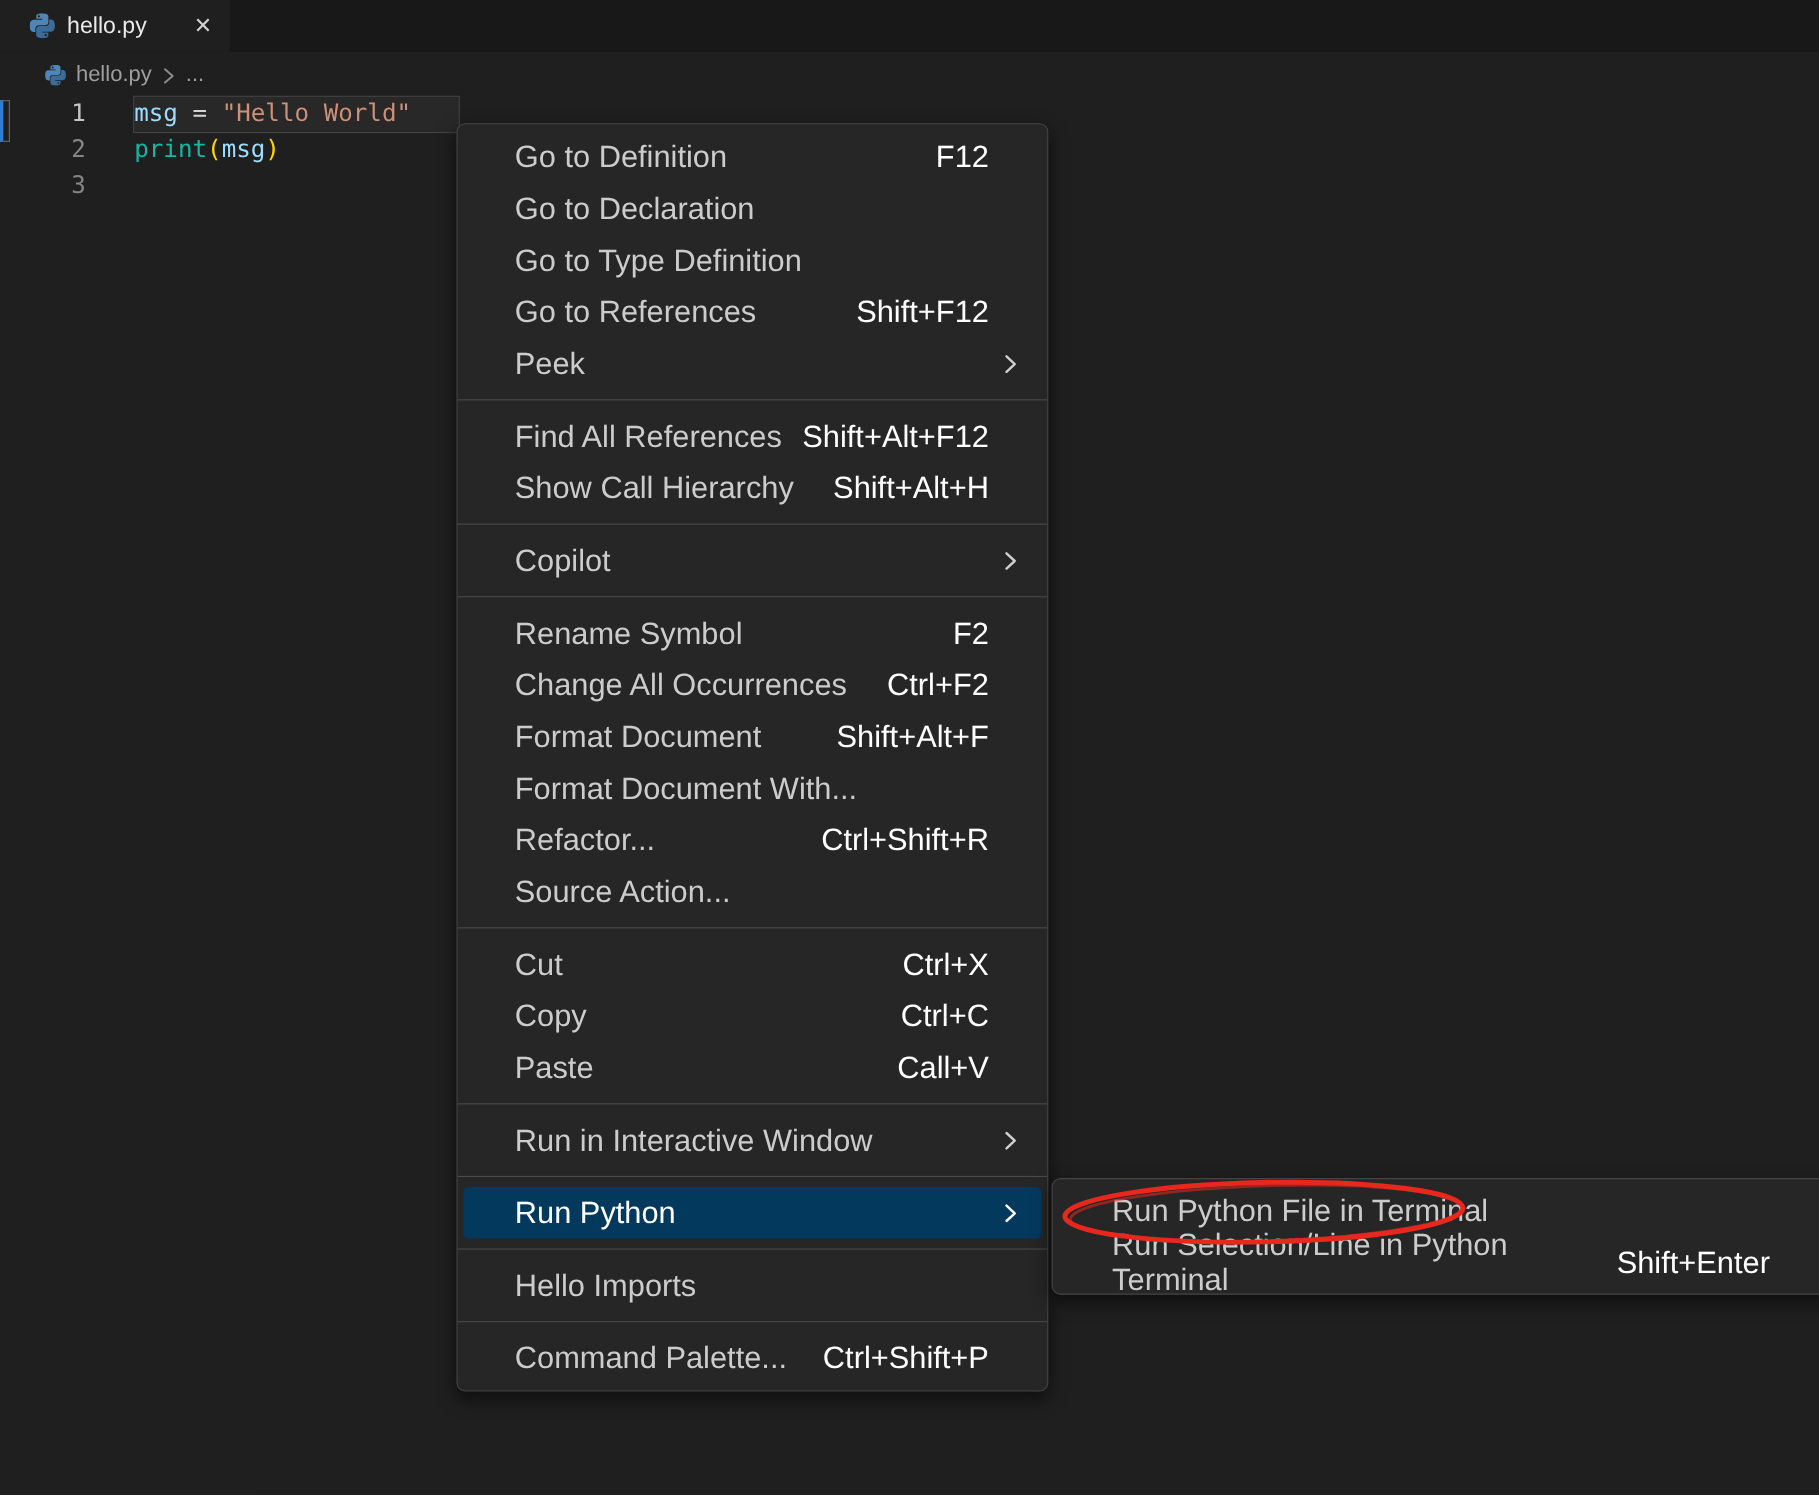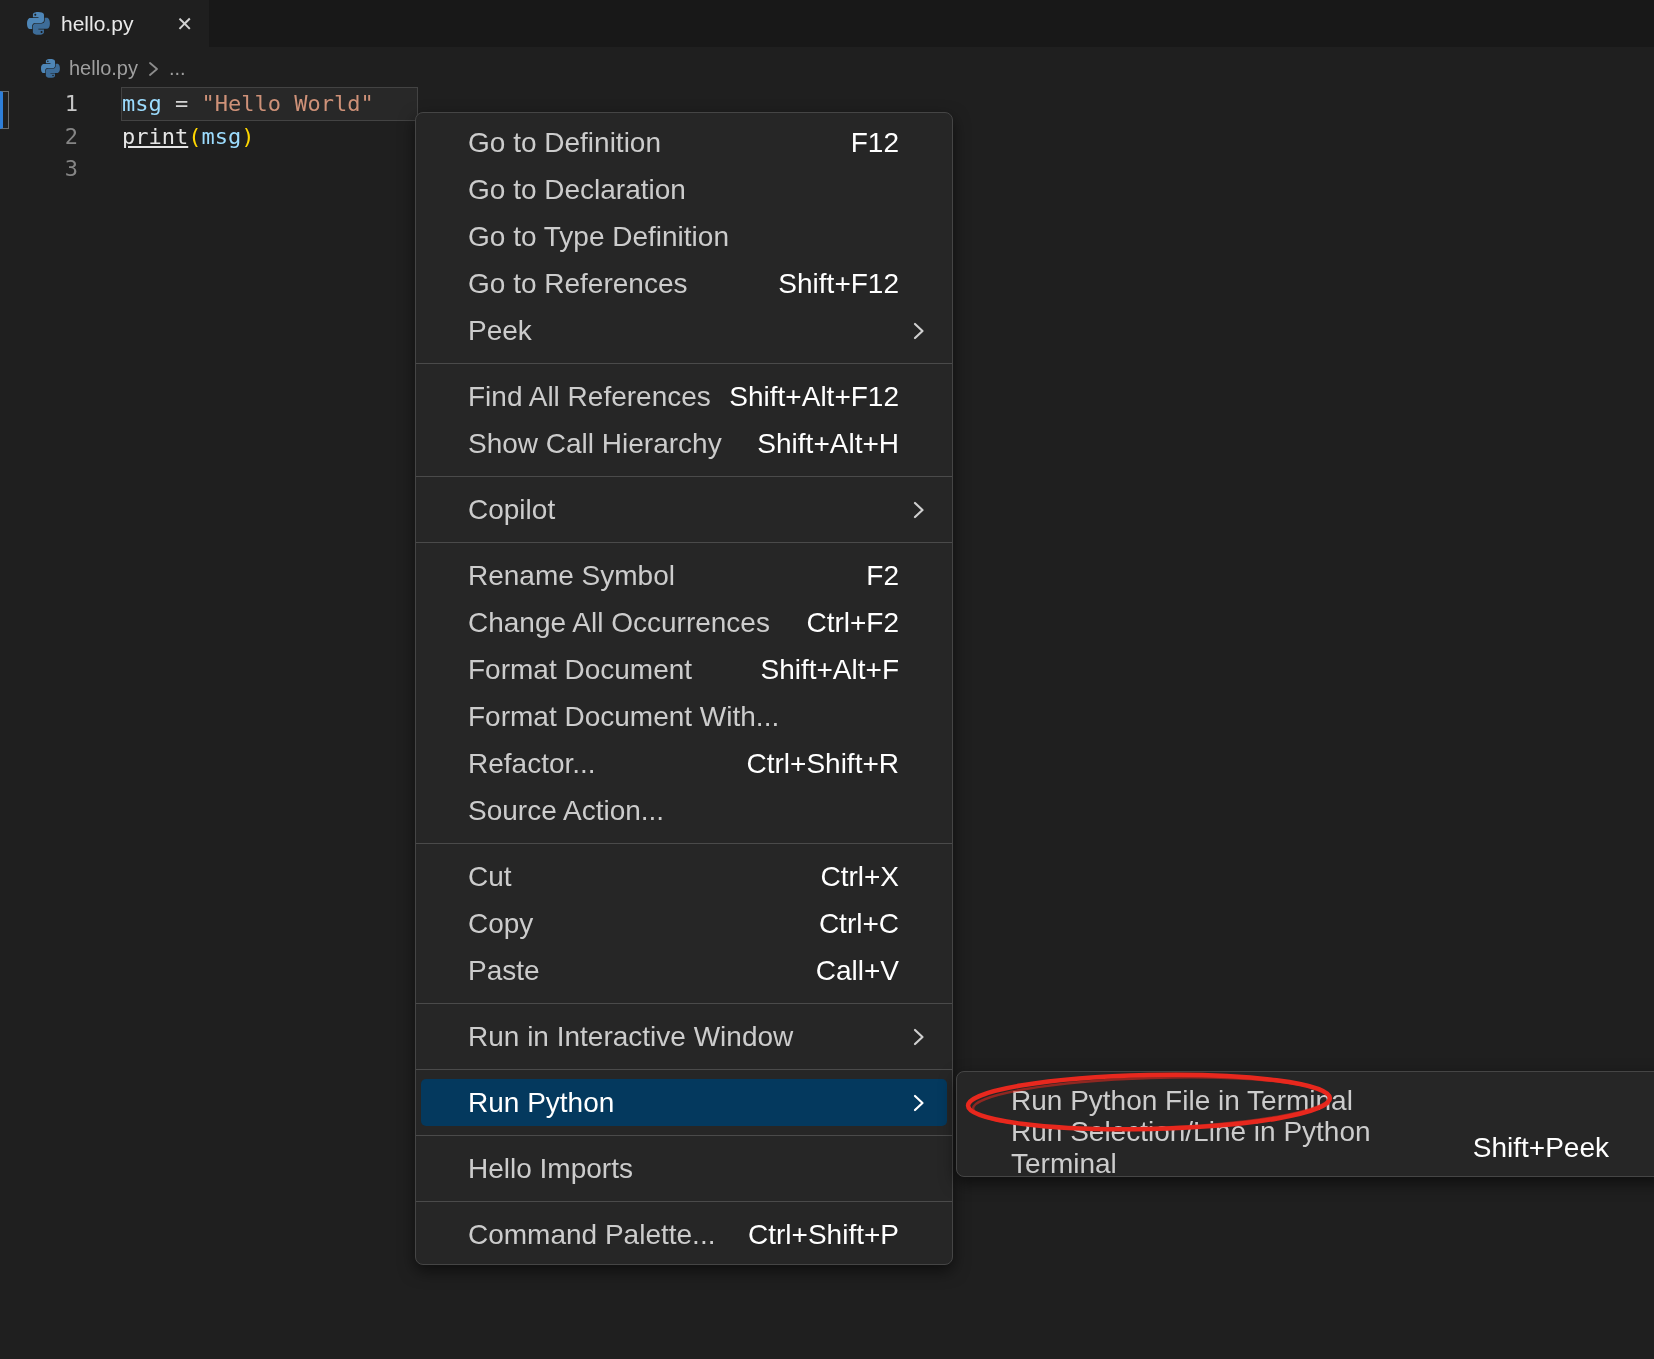"print" span.tok { color: #e5e5e5 -> #14b8a6; text-decoration: underline -> none }
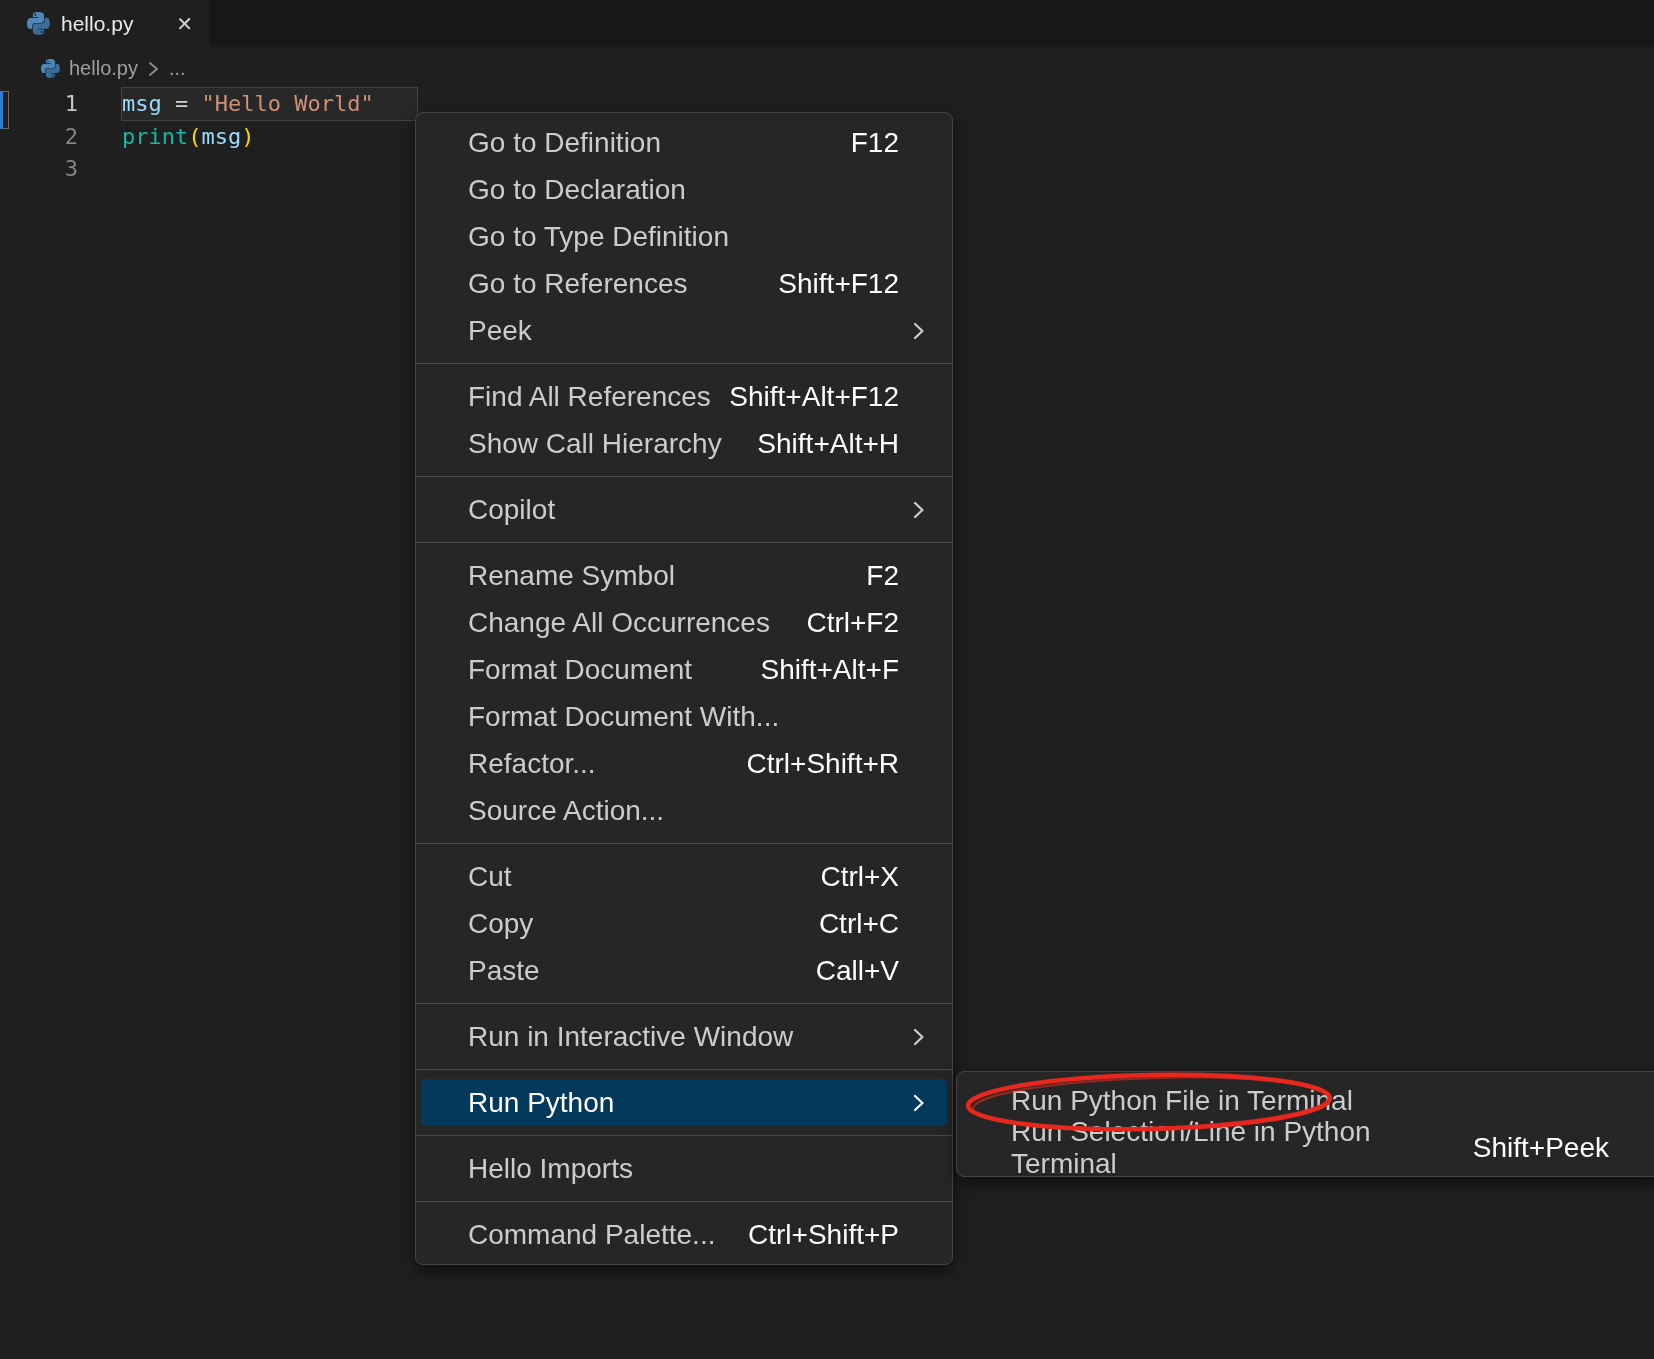"Shift+Peek" span.mi-shortcut { text: Shift+Peek -> Shift+Enter }
